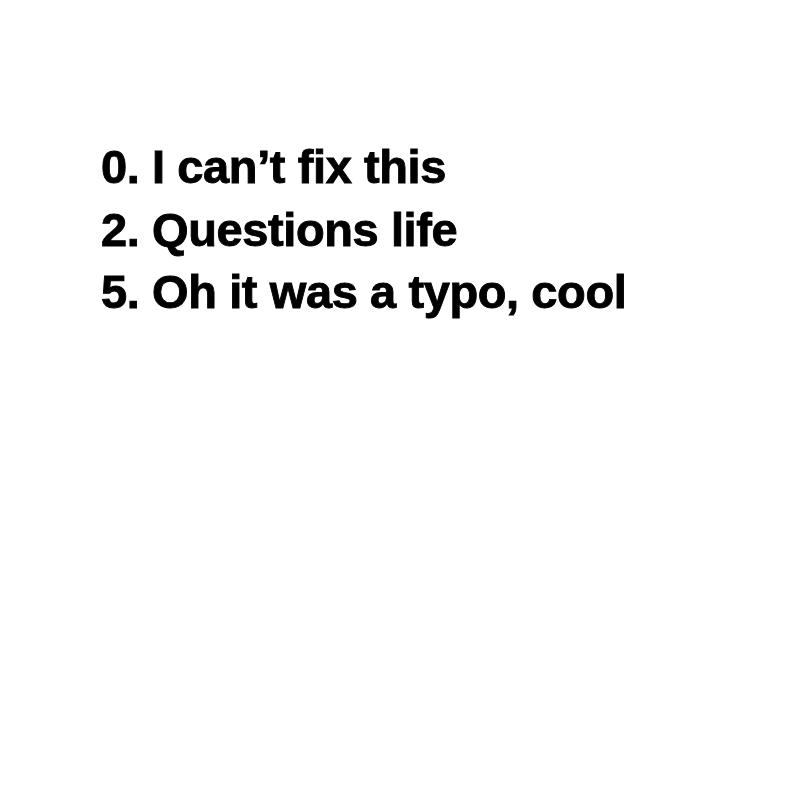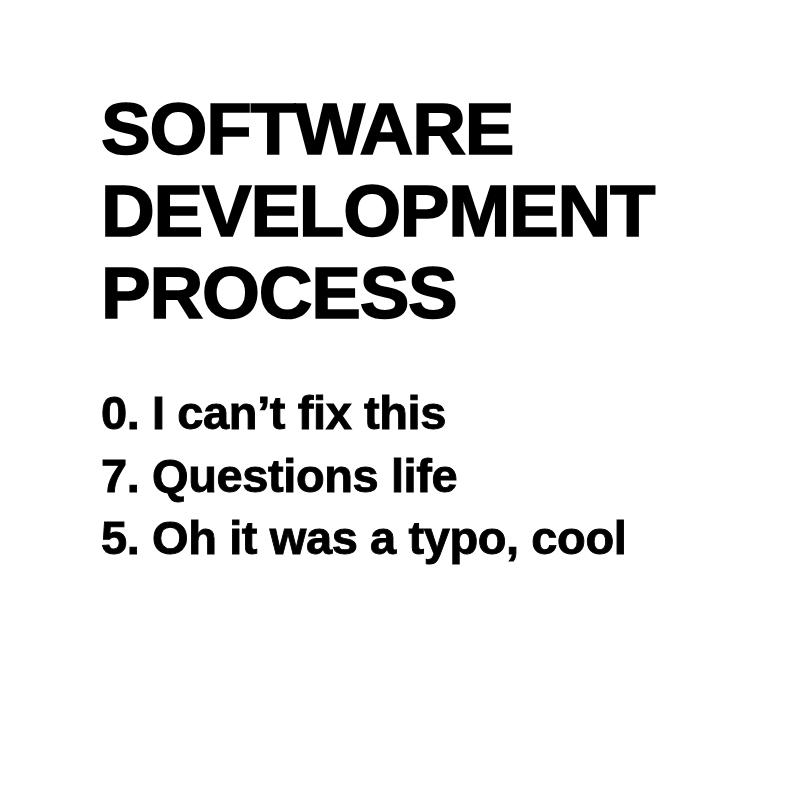"SOFTWARE" div.title-block { html: <div> <span>SOFTWARE</span> <span>DEVELOPMENT</span> <span>PROCESS</span> </div> -> none }
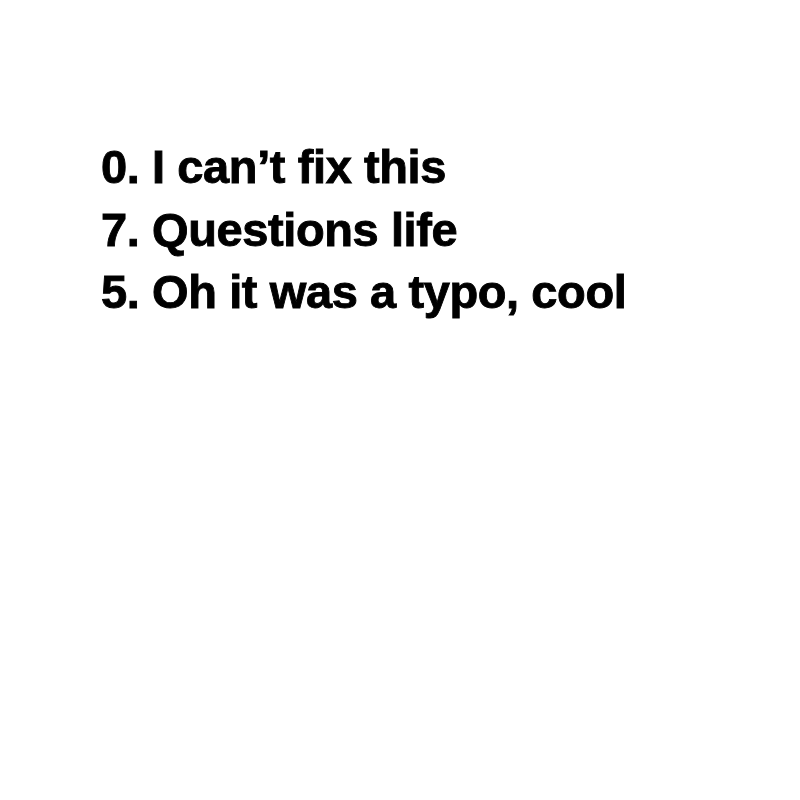"7. Questions life" li.list-item { text: 7 -> 2 }
